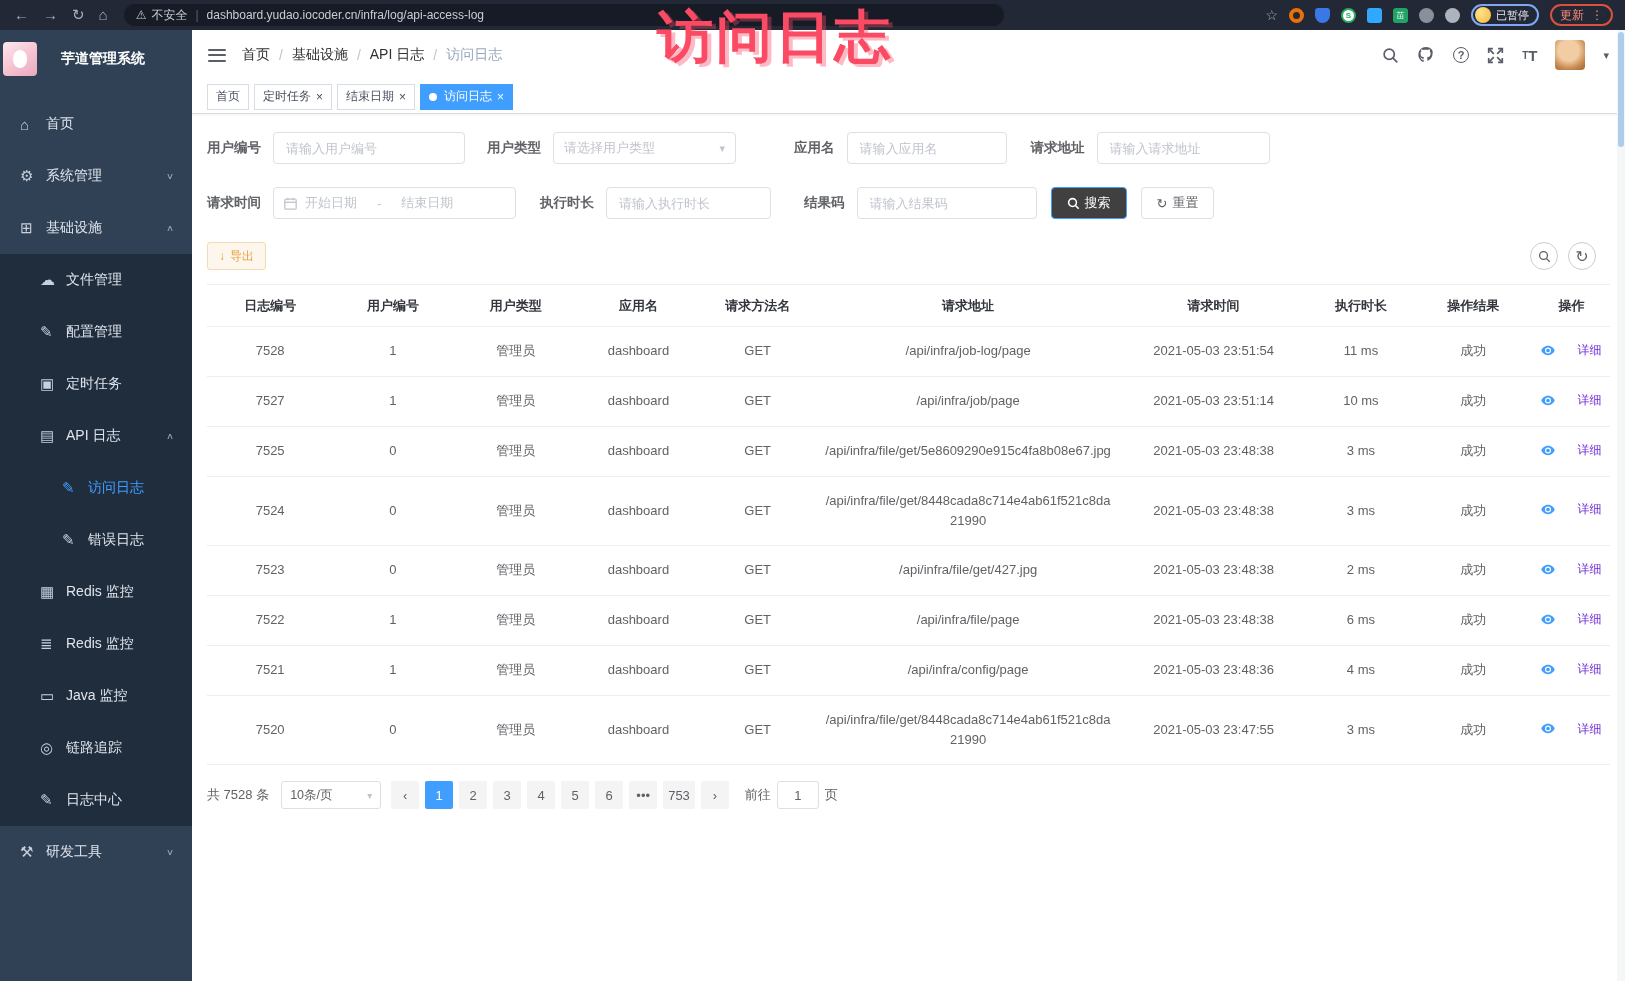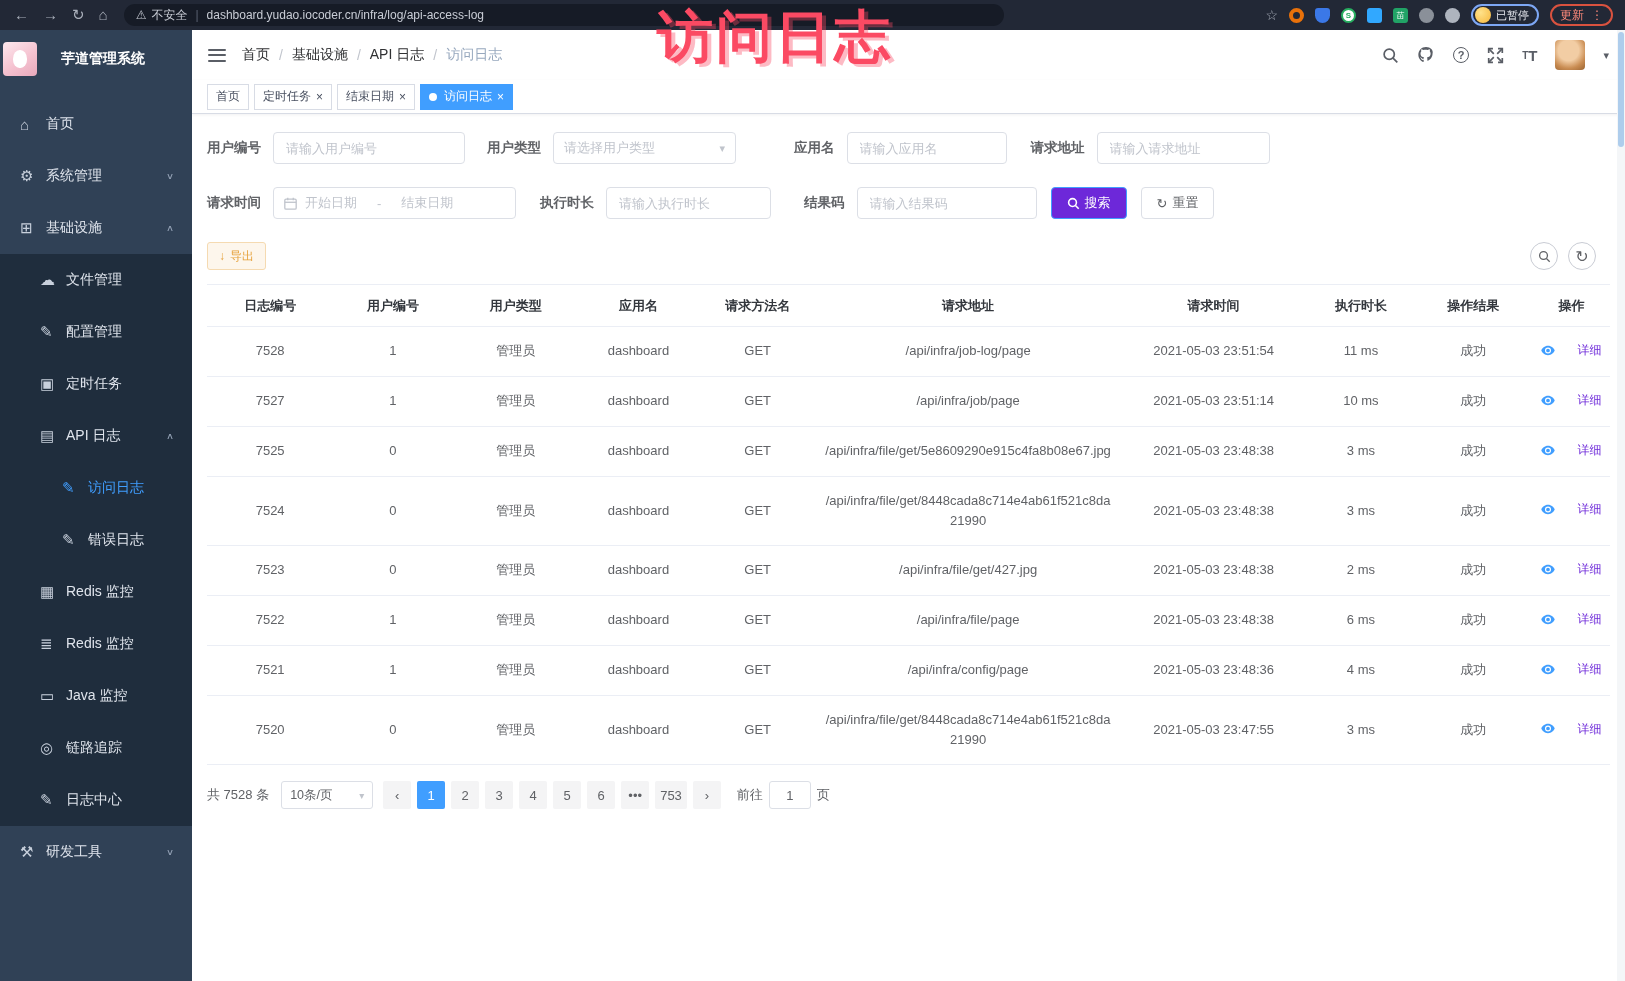"搜索" .btn-primary { background: #6d28d9 -> #404040 }
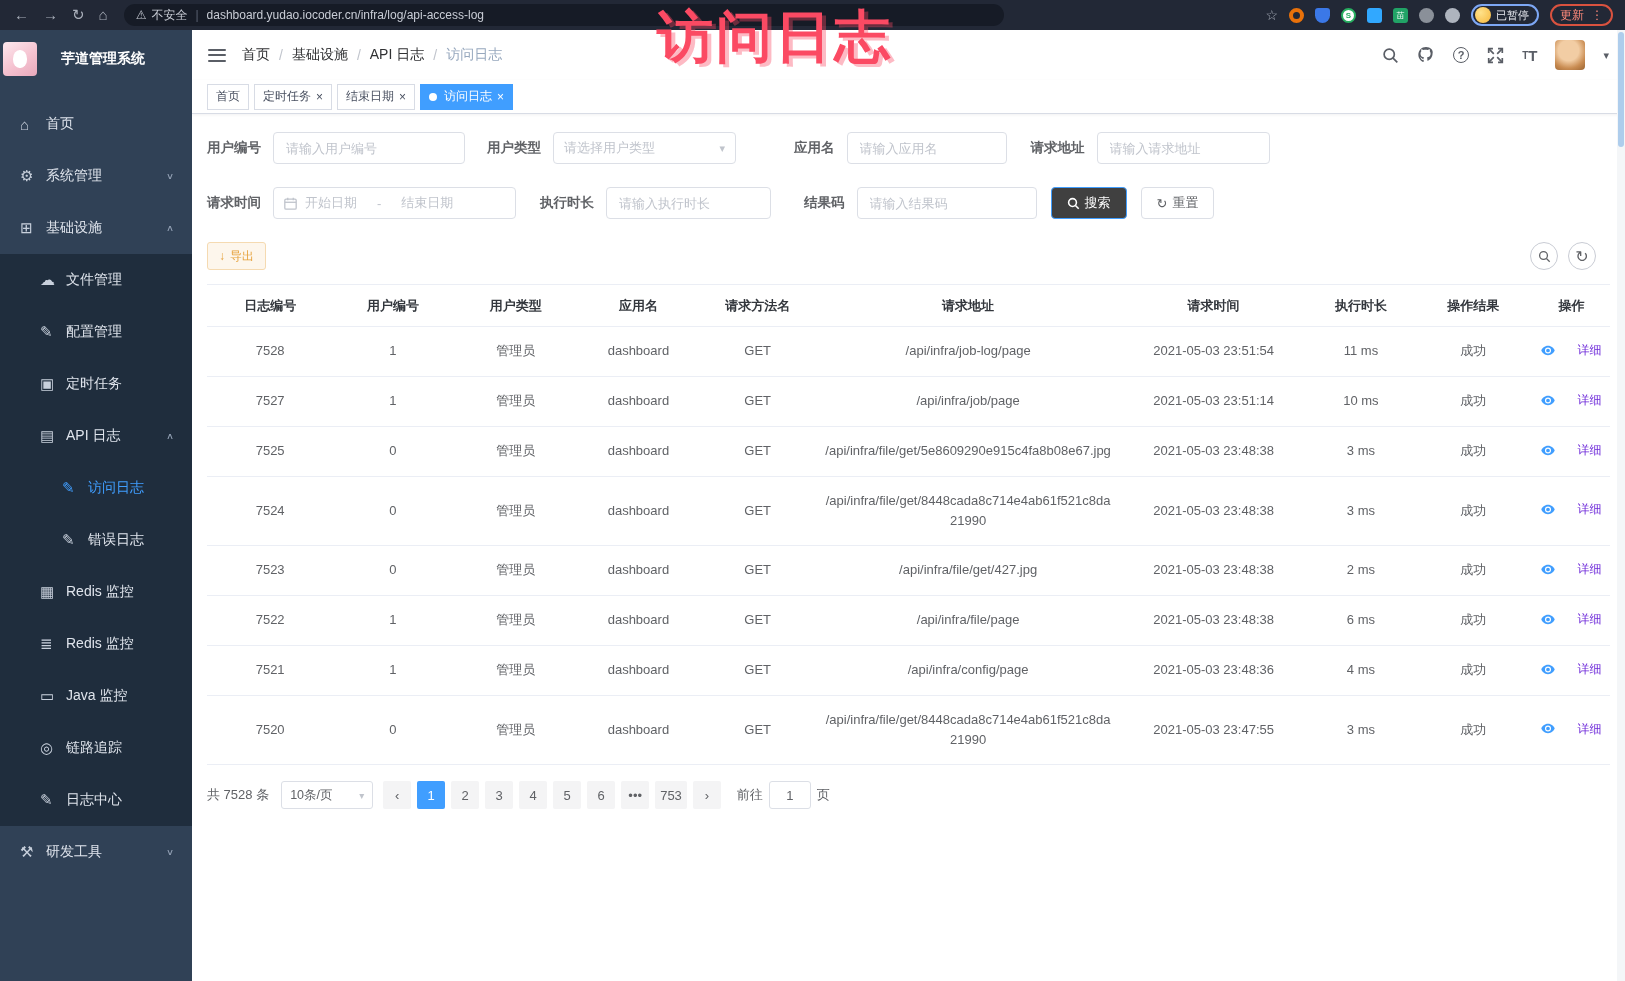"10条/页" .pg-size { width: 92px -> 100px }
